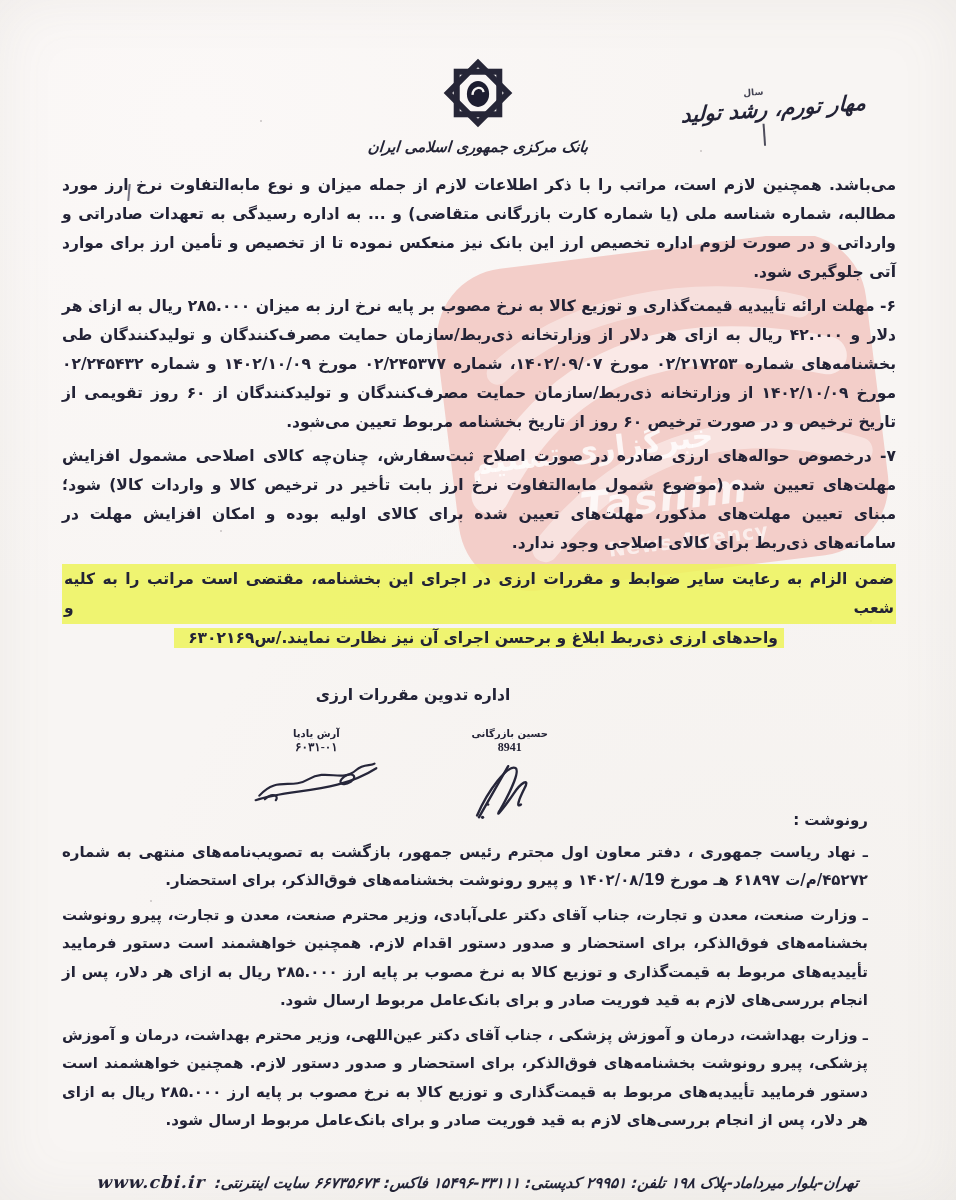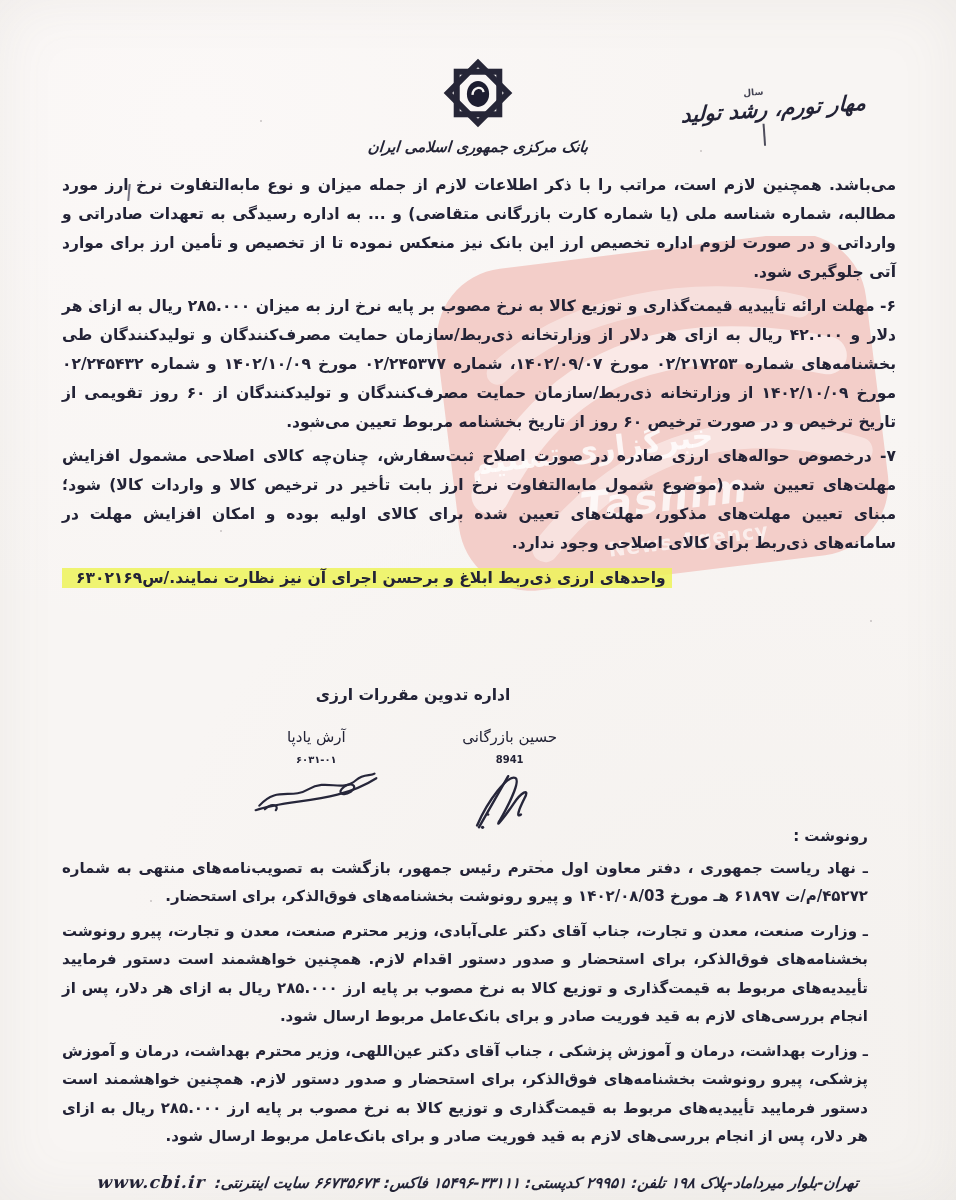"ضمن الزام به رعایت سایر" div.hl-line1 { html: none -> <div> <mark>ضمن الزام به رعایت سایر ضوابط و مقررات ارزی در اجرای این بخشنامه، مقتضی است مراتب را به کلیه شعب و</mark> </div> }
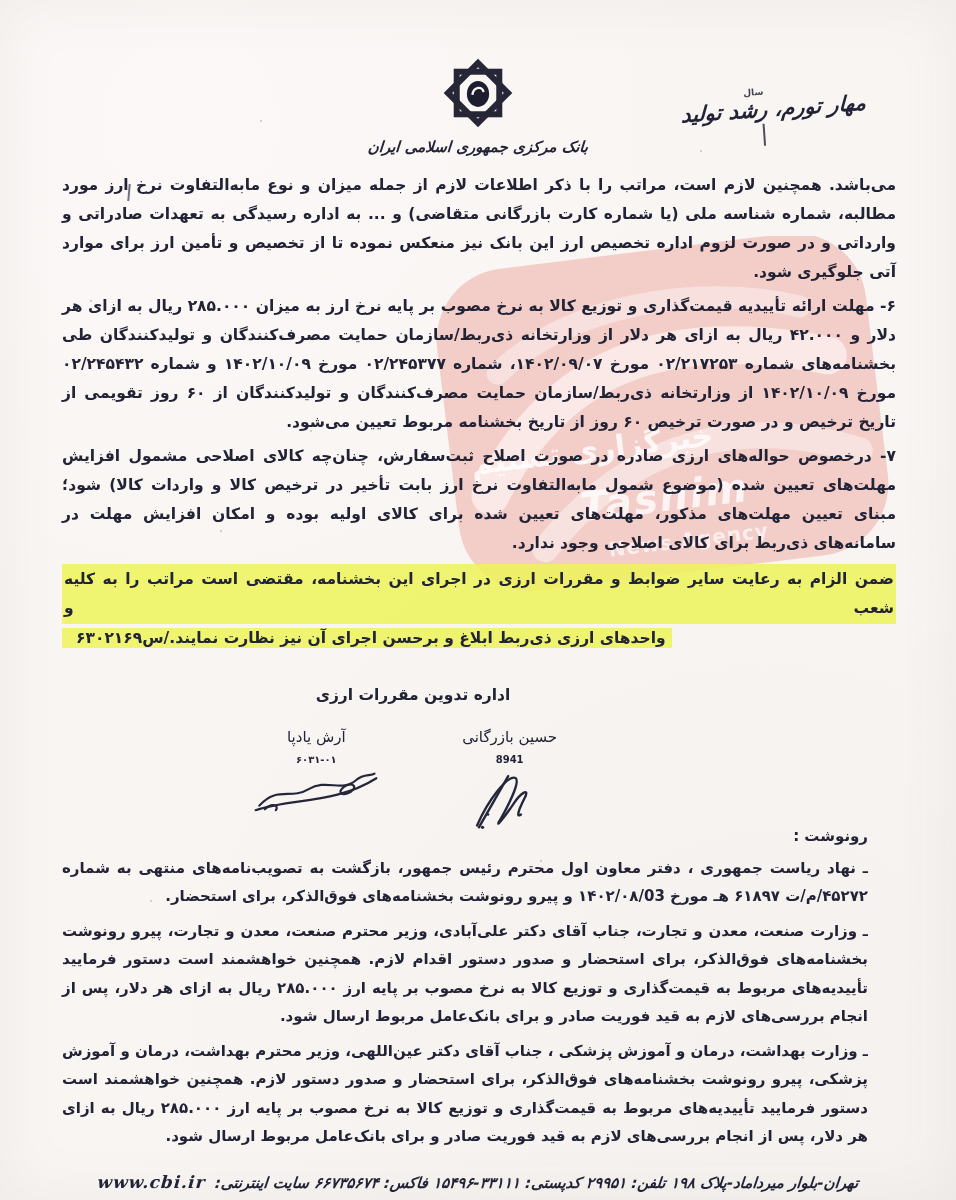"واحدهای ارزی ذی‌ربط ابلاغ و" .hl-line2 { text-align: left -> center }
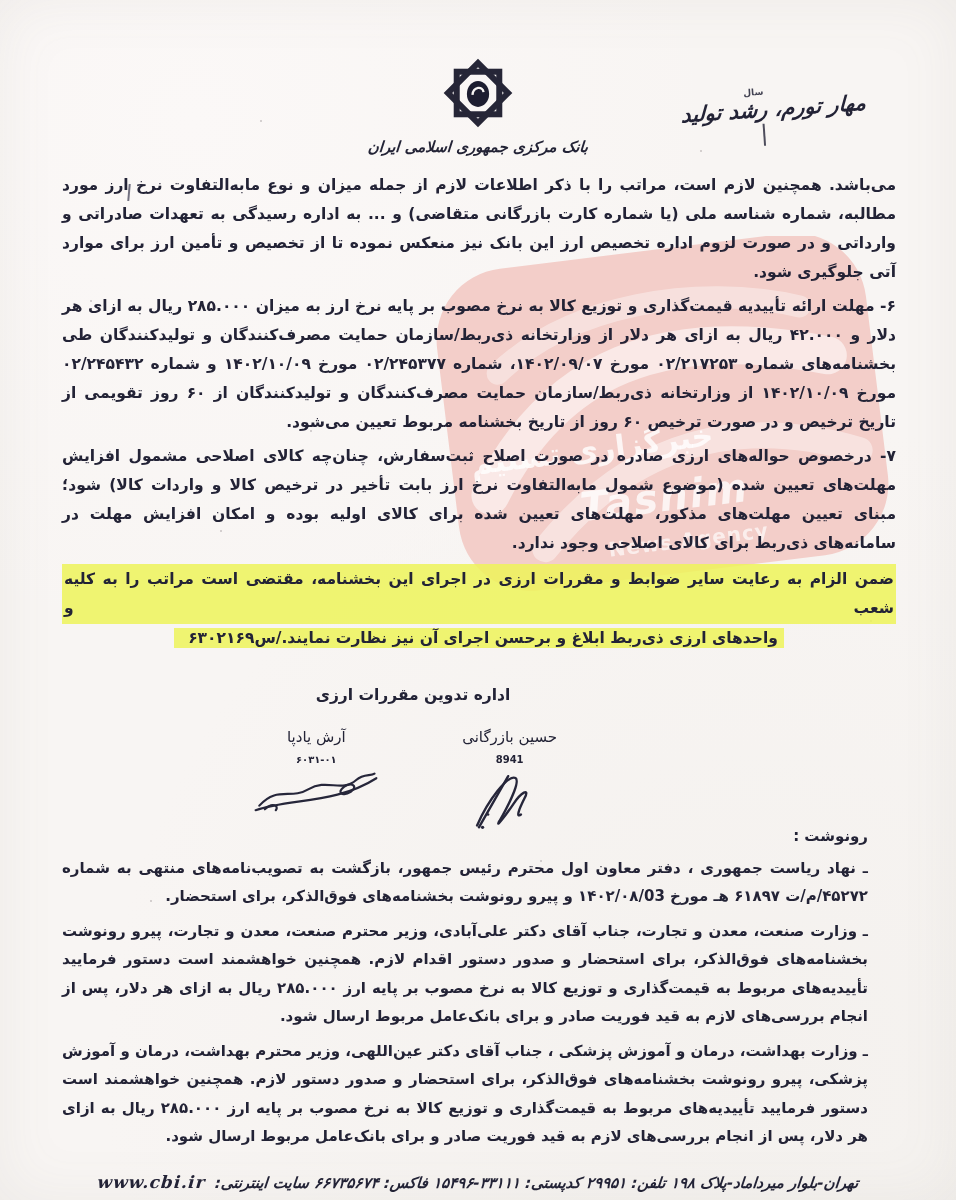"آرش یادپا" .signer-name { font-size: 15px -> 10px; font-weight: normal -> bold }
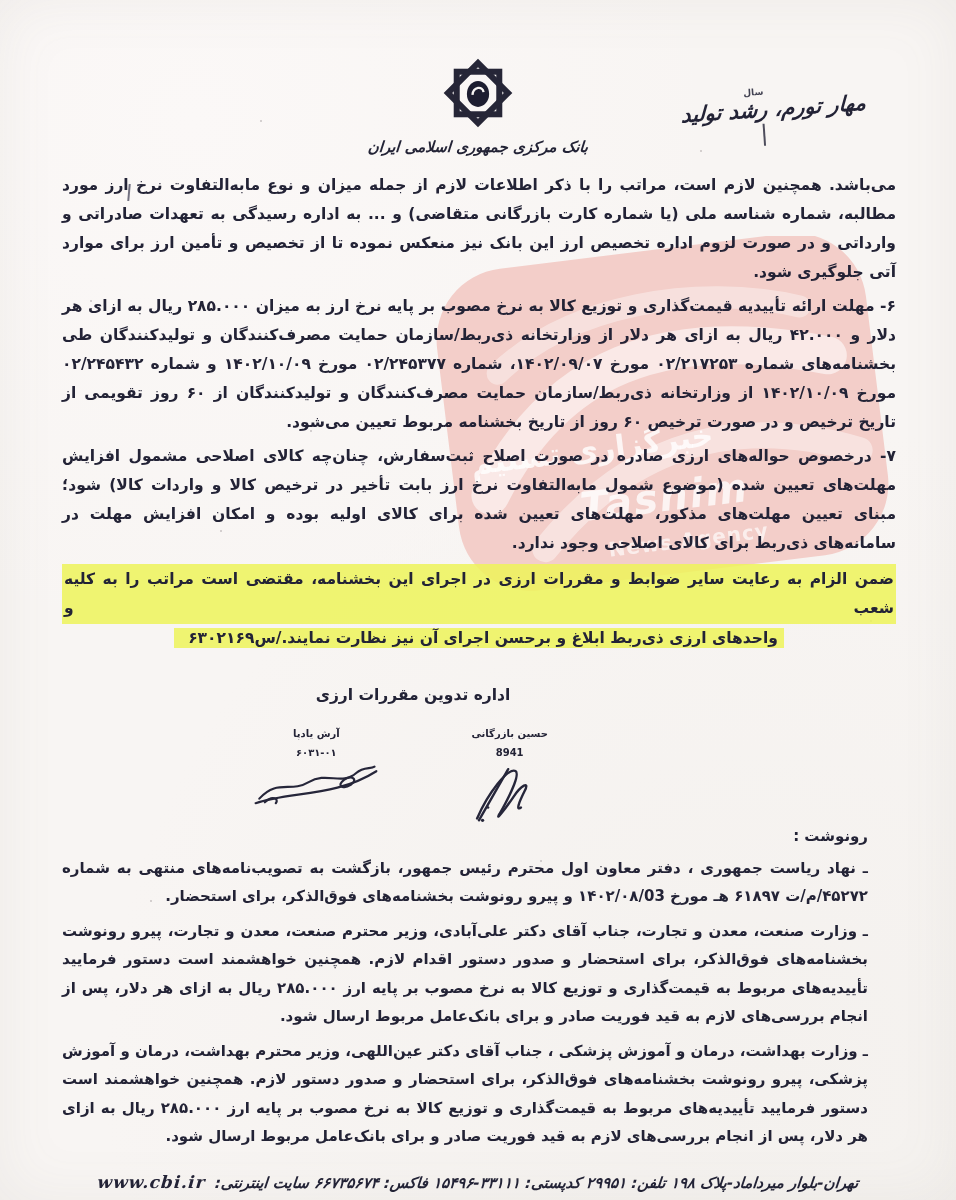"۶۰۳۱-۰۱" .signer-code { font-family: none -> Liberation Serif, serif; font-size: 10px -> 12px; margin-top: 8px -> 1px }
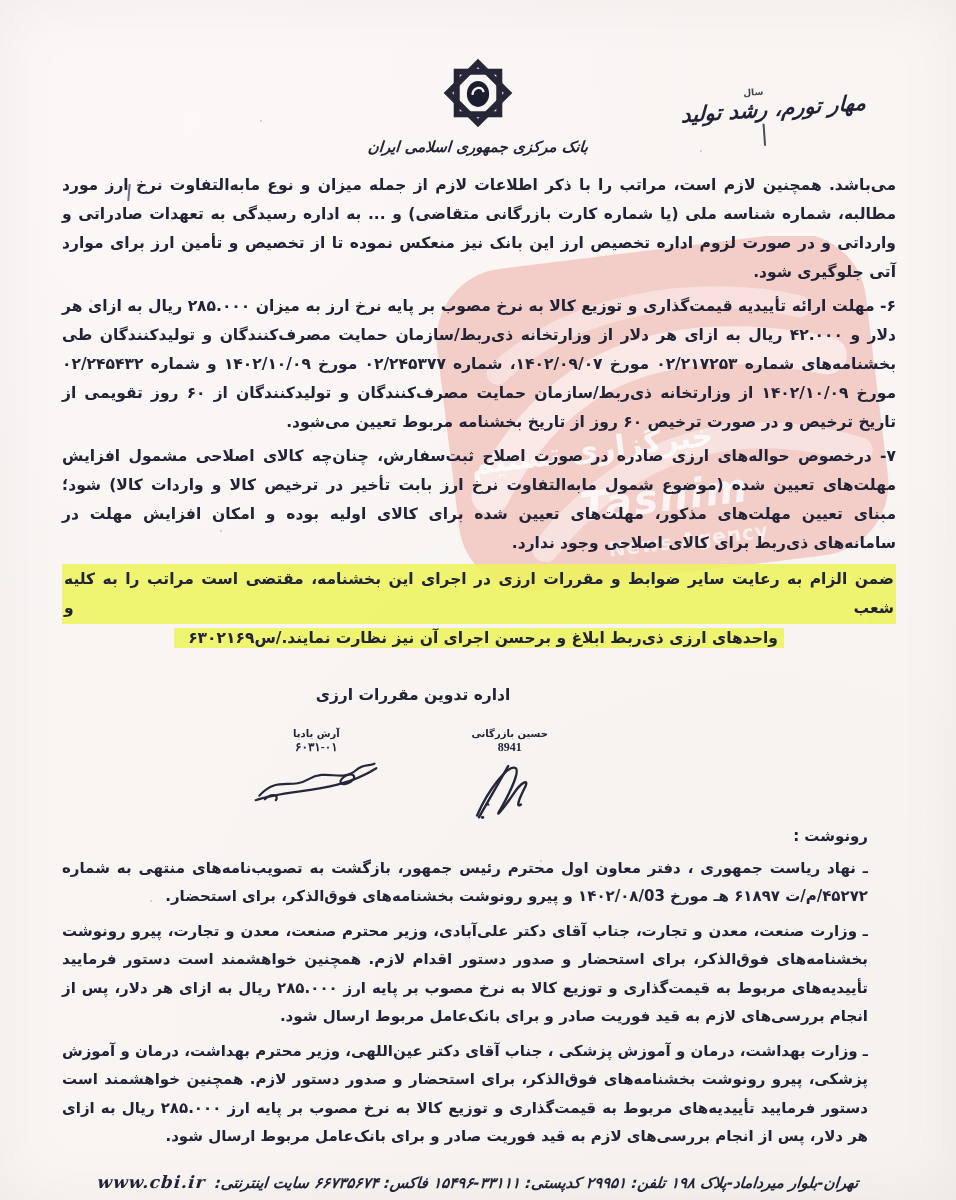"رونوشت :" .cc-block { margin-top: 16px -> none }
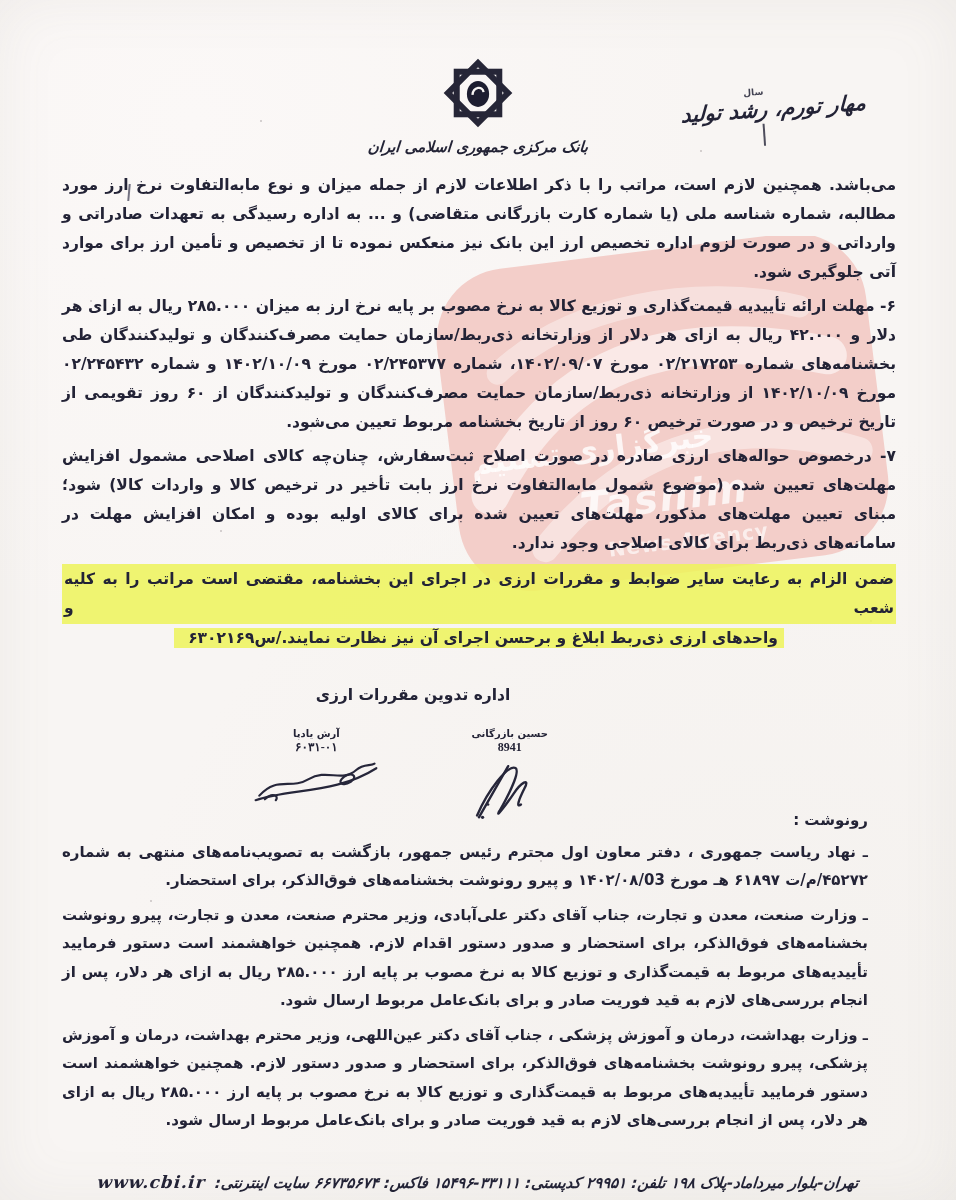"ـ نهاد ریاست جمهوری ،" p.cc-item { text: ۱۴۰۲/۰۸/03 -> ۱۴۰۲/۰۸/19 }
